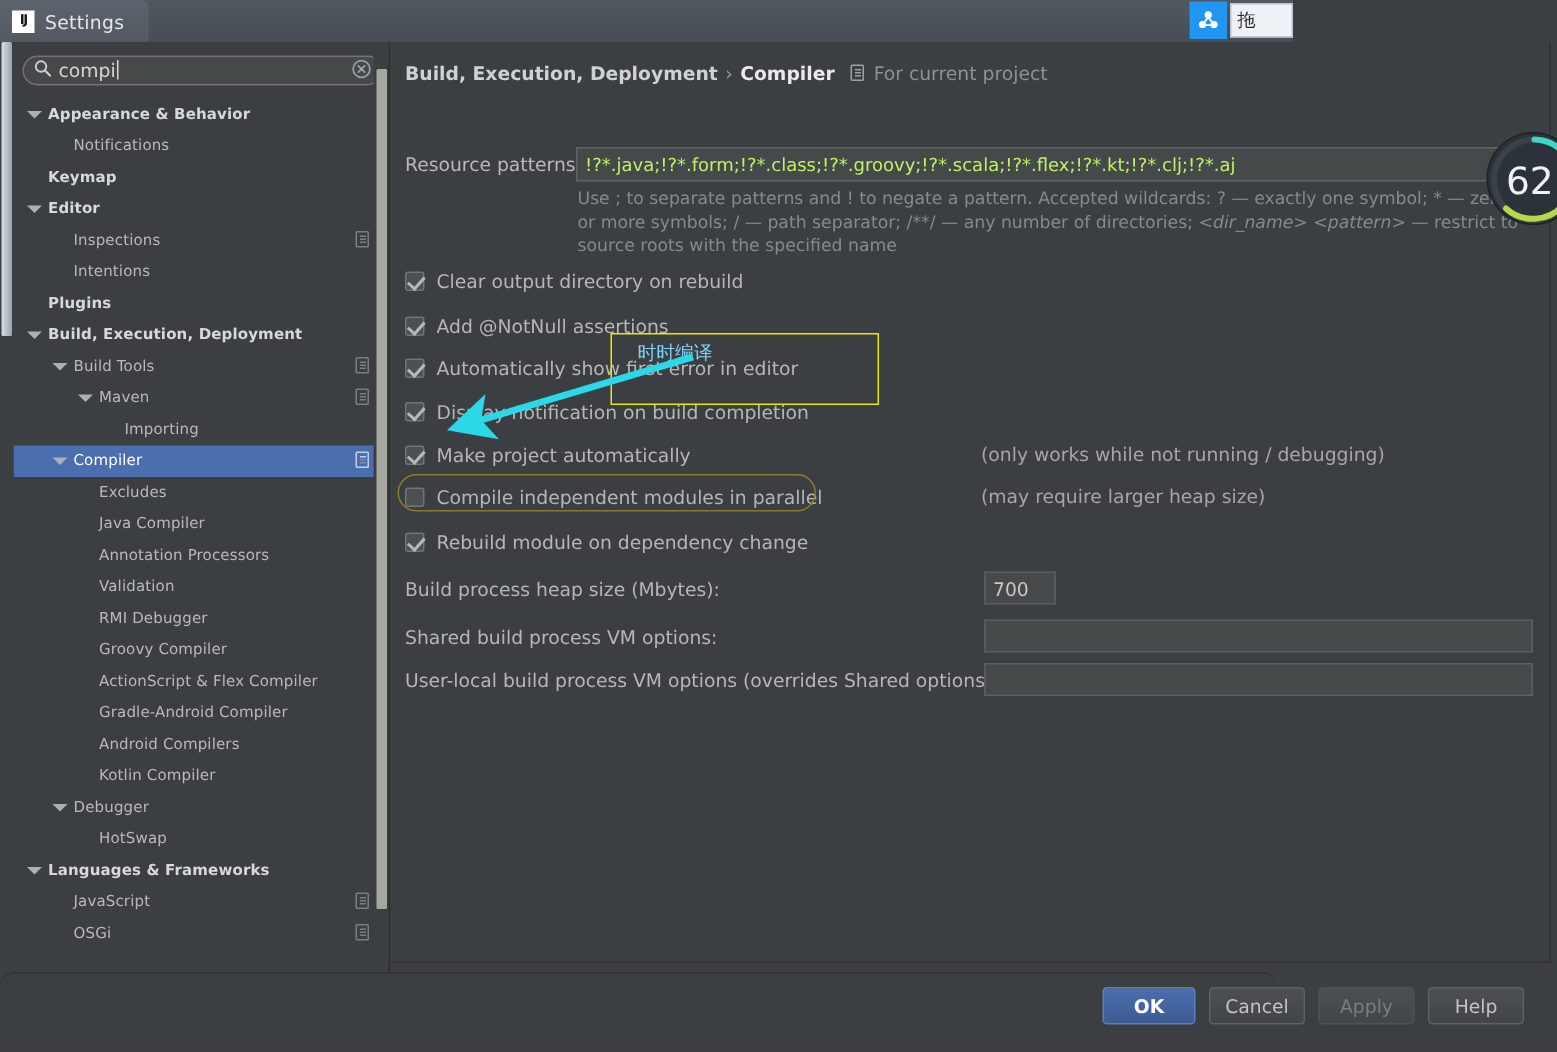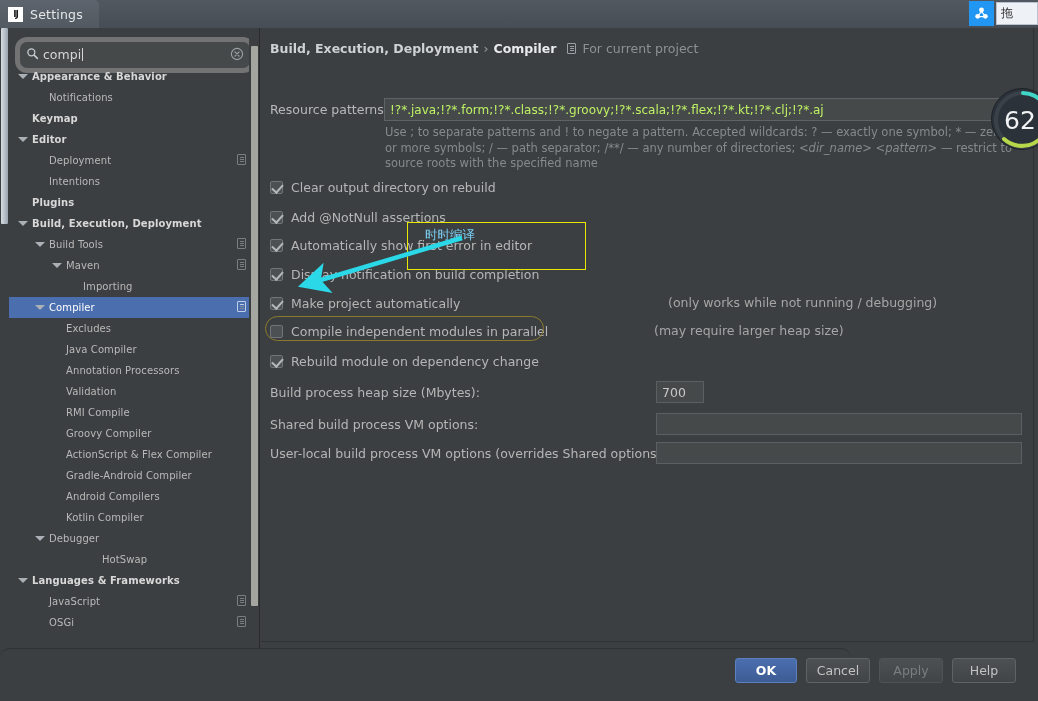"IJ" #titlebar { width: 1038px -> 862px }
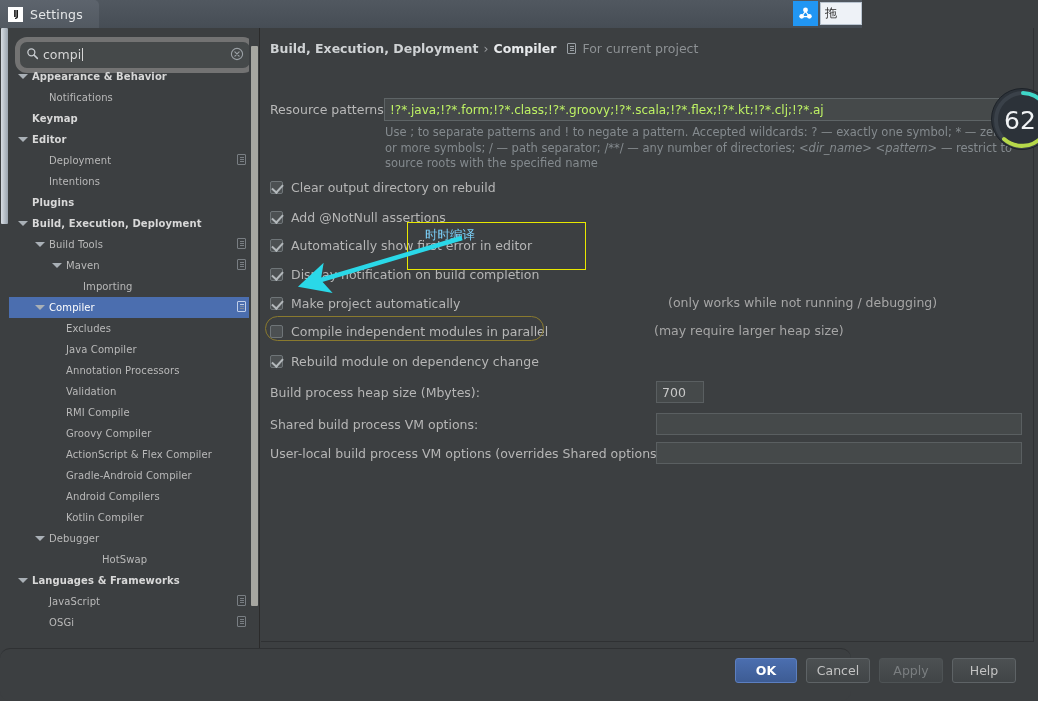"compi" #search-field { border: 5px solid #737373 -> 1px solid #737373; height: 36px -> 20px }
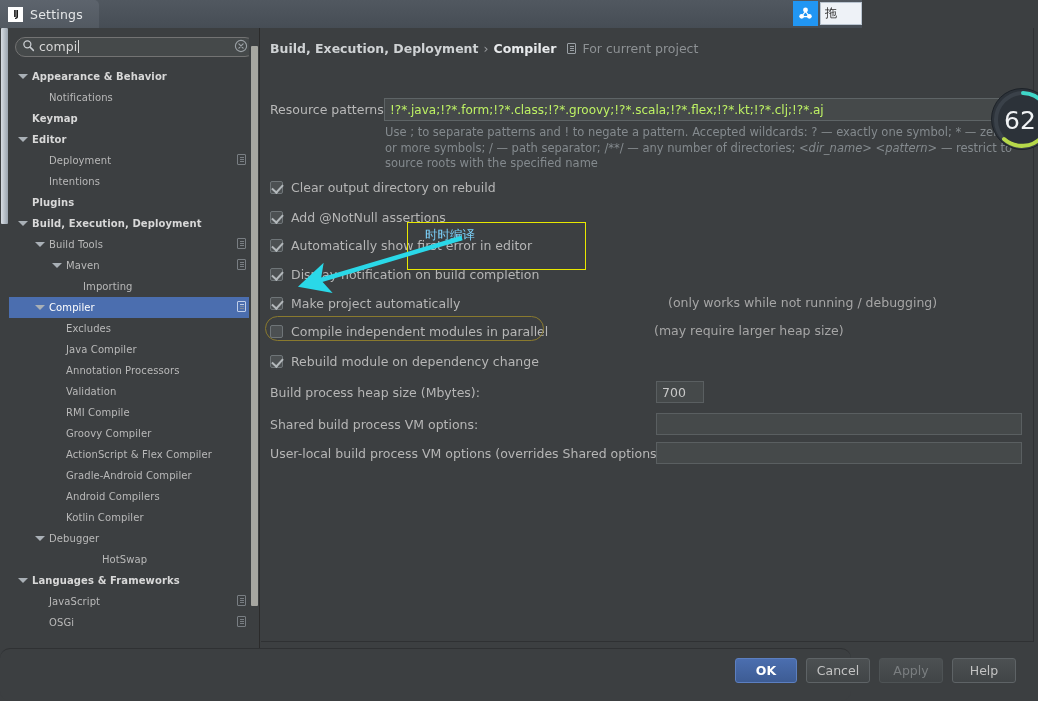"Deployment" span.tree-label { text: Deployment -> Inspections }
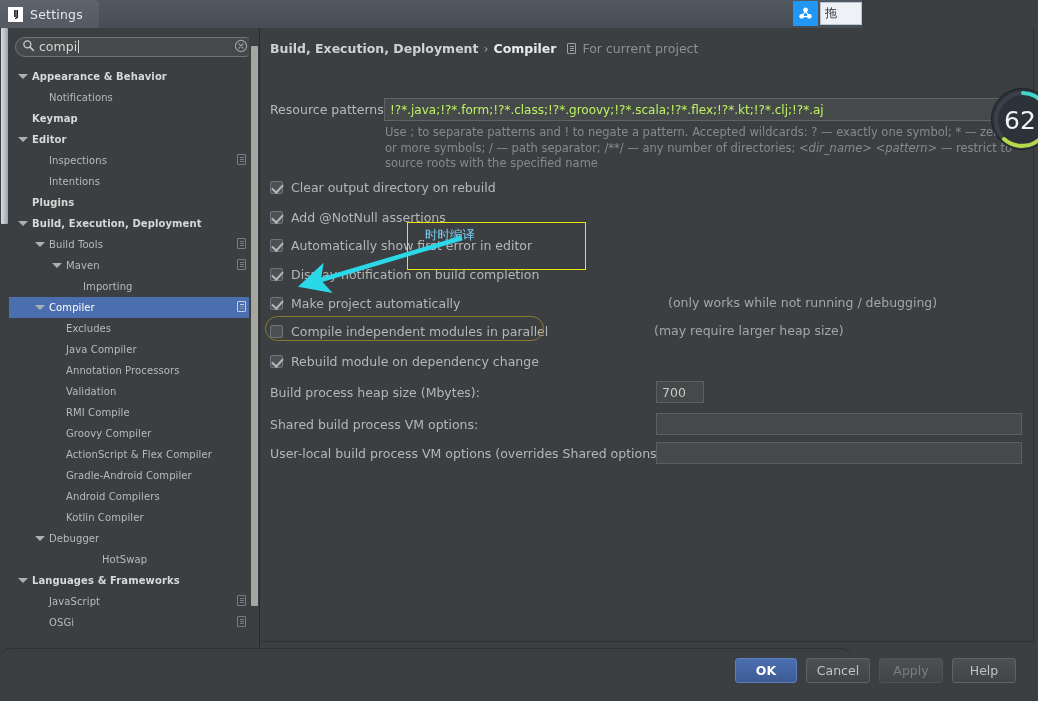"(only works while not running" div.cb-note { margin-left: 14px -> none }
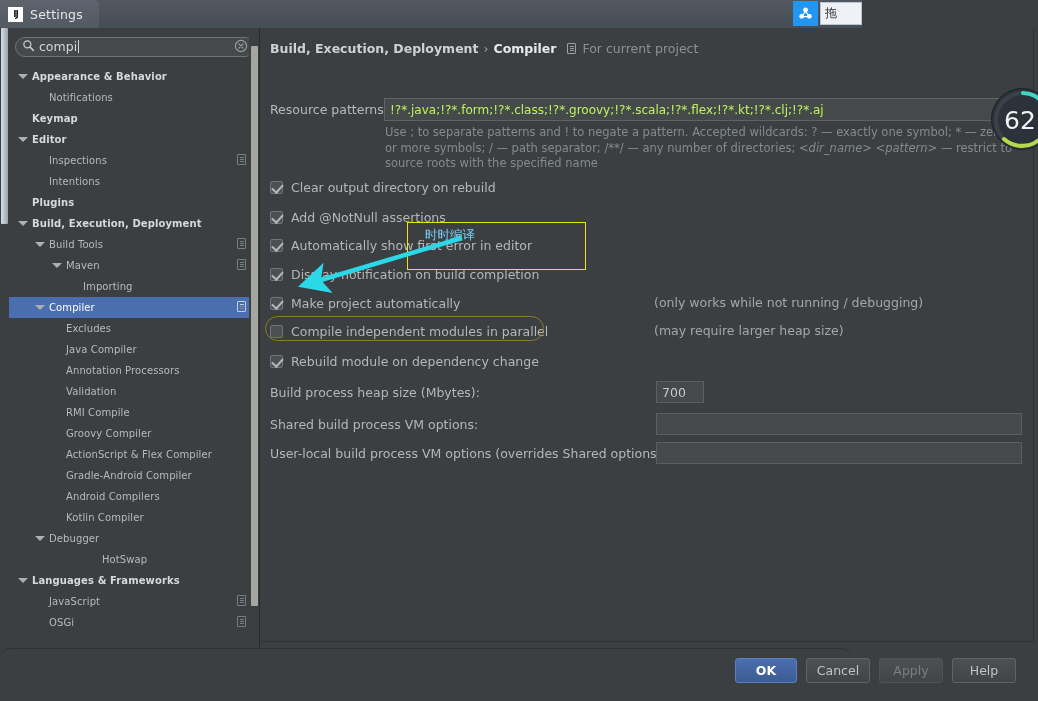"RMI Compile" span.tree-label { text: Compile -> Debugger }
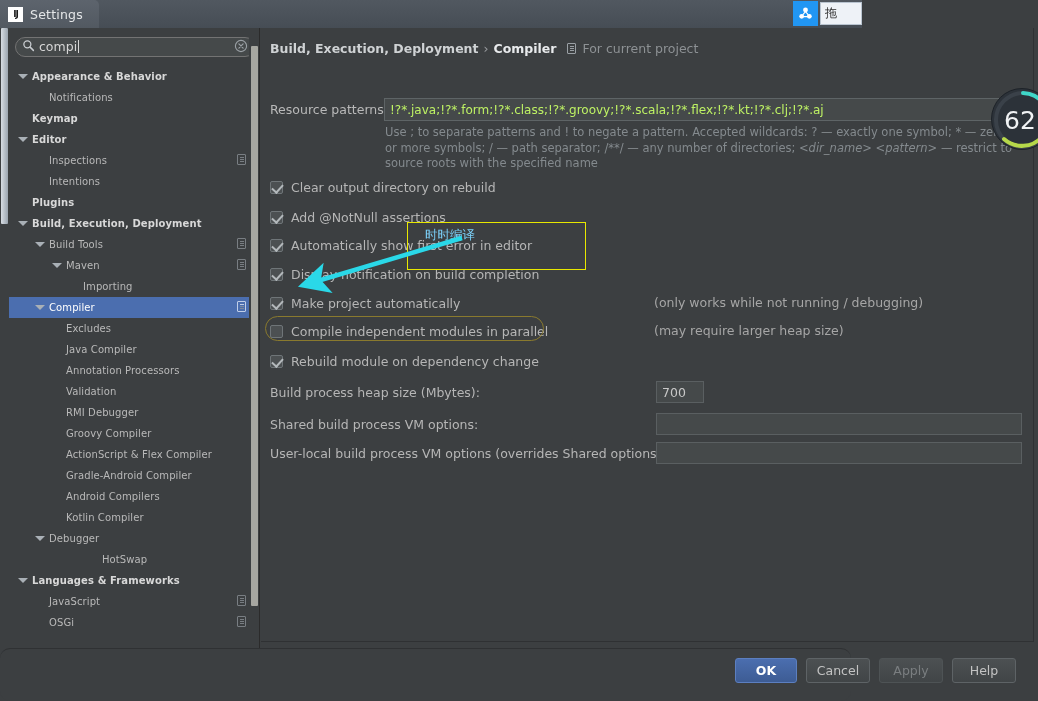"HotSwap" div.tree-row { gap: 36px -> none }
